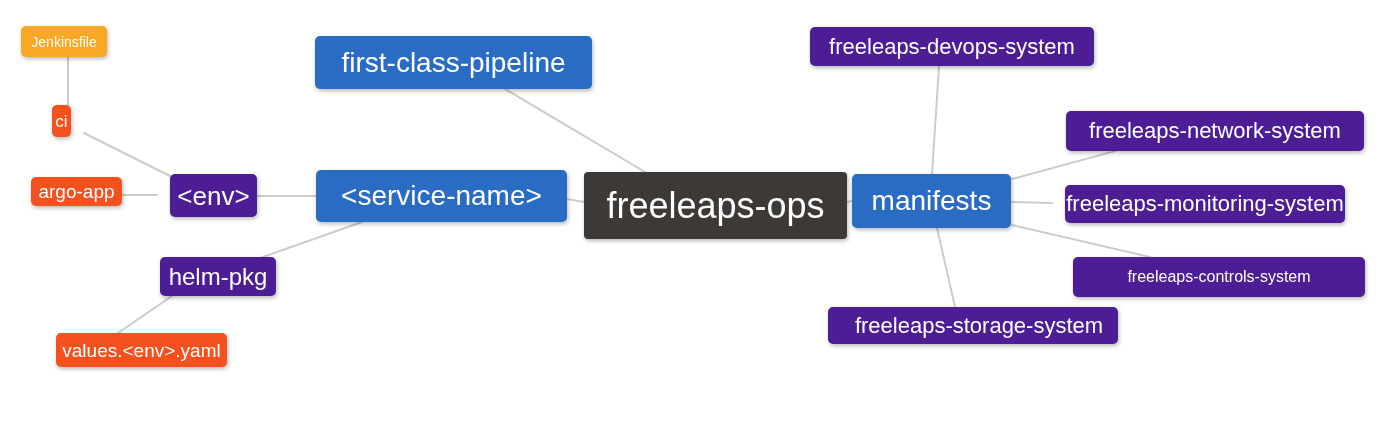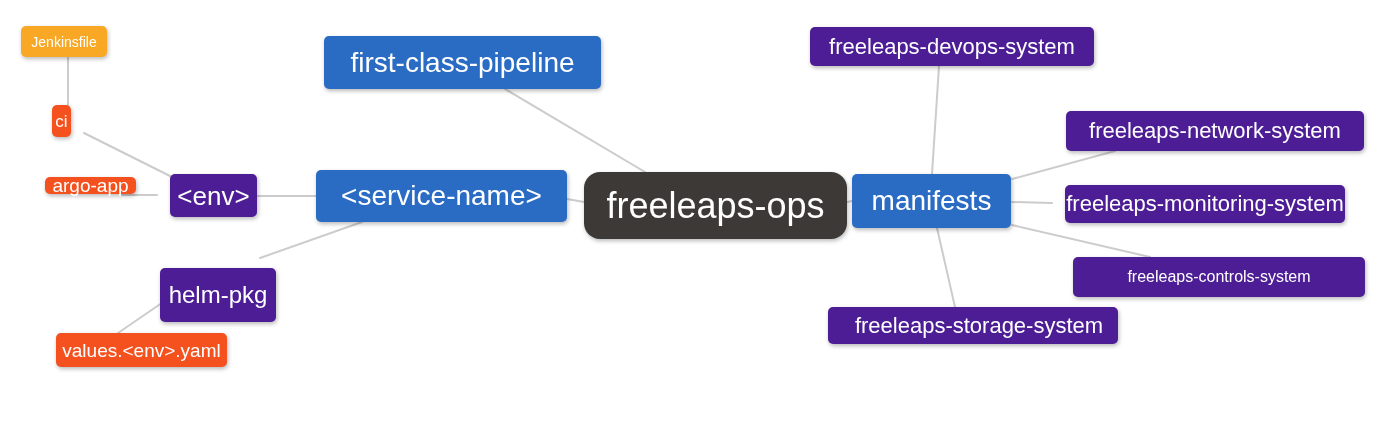"first-class-pipeline" div.node { margin-left: 9px -> none }
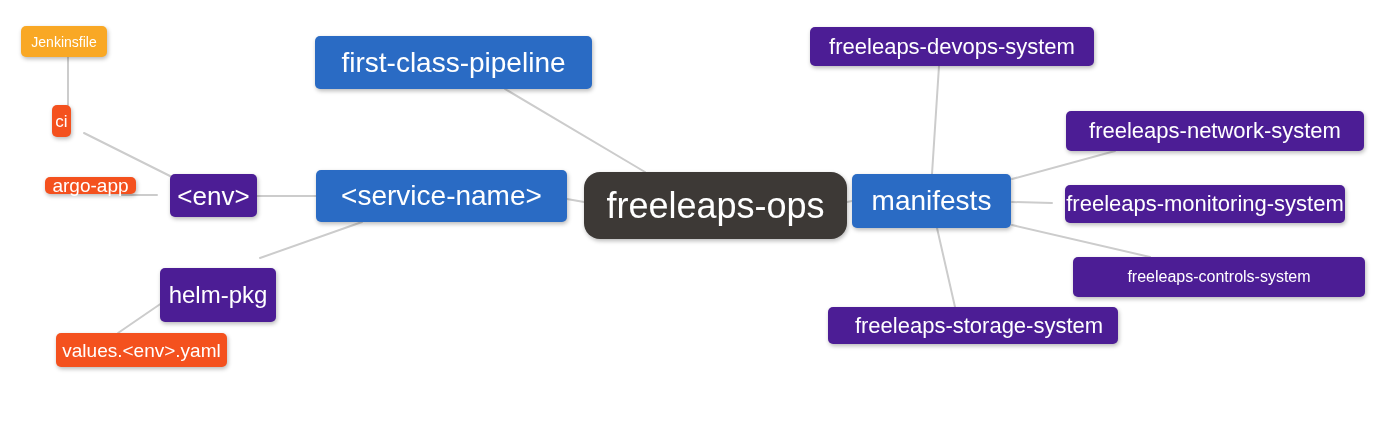"argo-app" div.node { height: 17px -> 29px; left: 45px -> 31px }
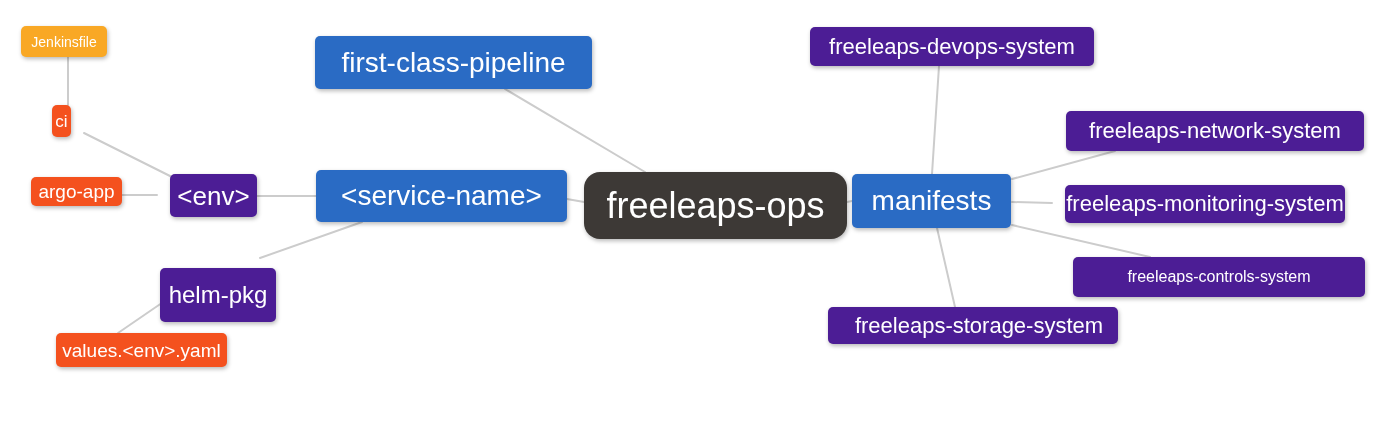"freeleaps-ops" .node.dark { border-radius: 16px -> 4px }
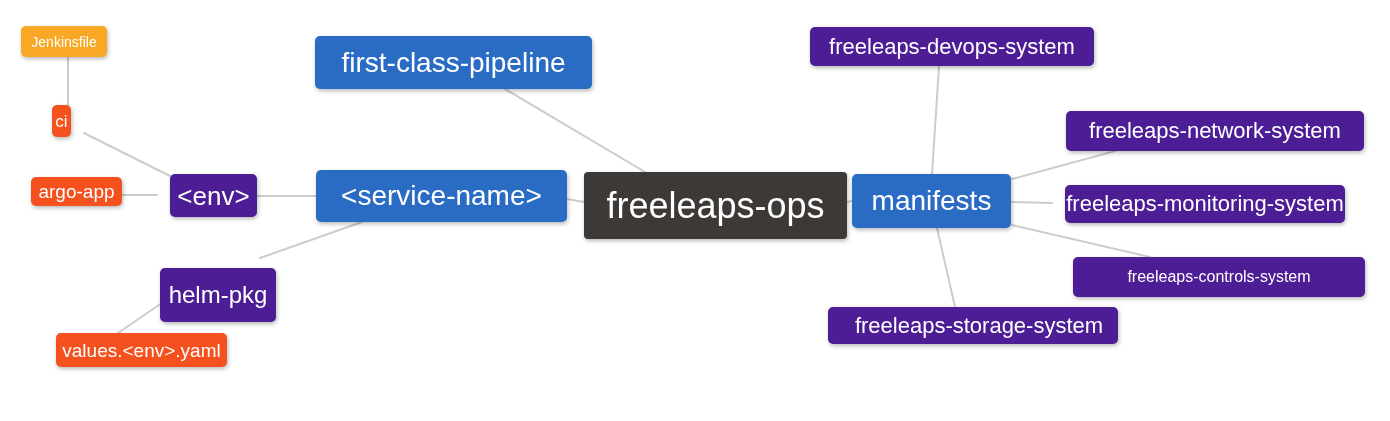"helm-pkg" div.node { height: 54px -> 39px; top: 268px -> 257px }
